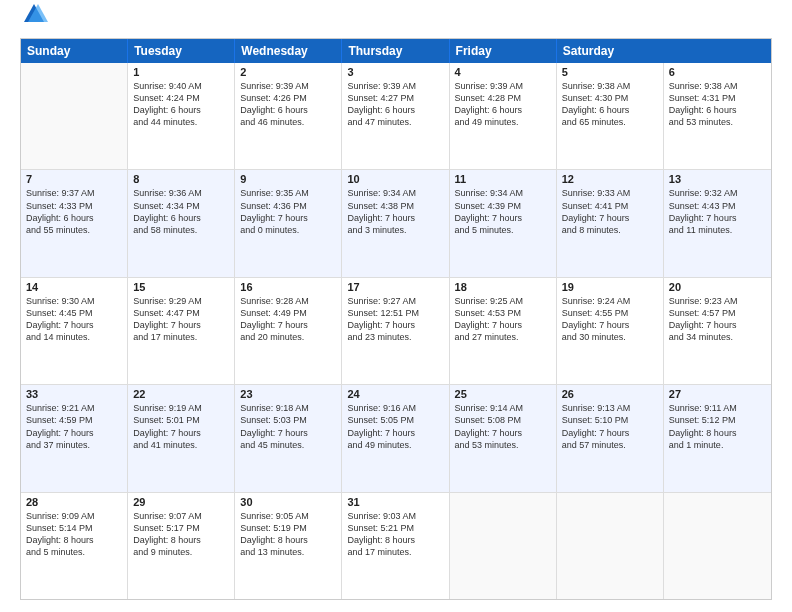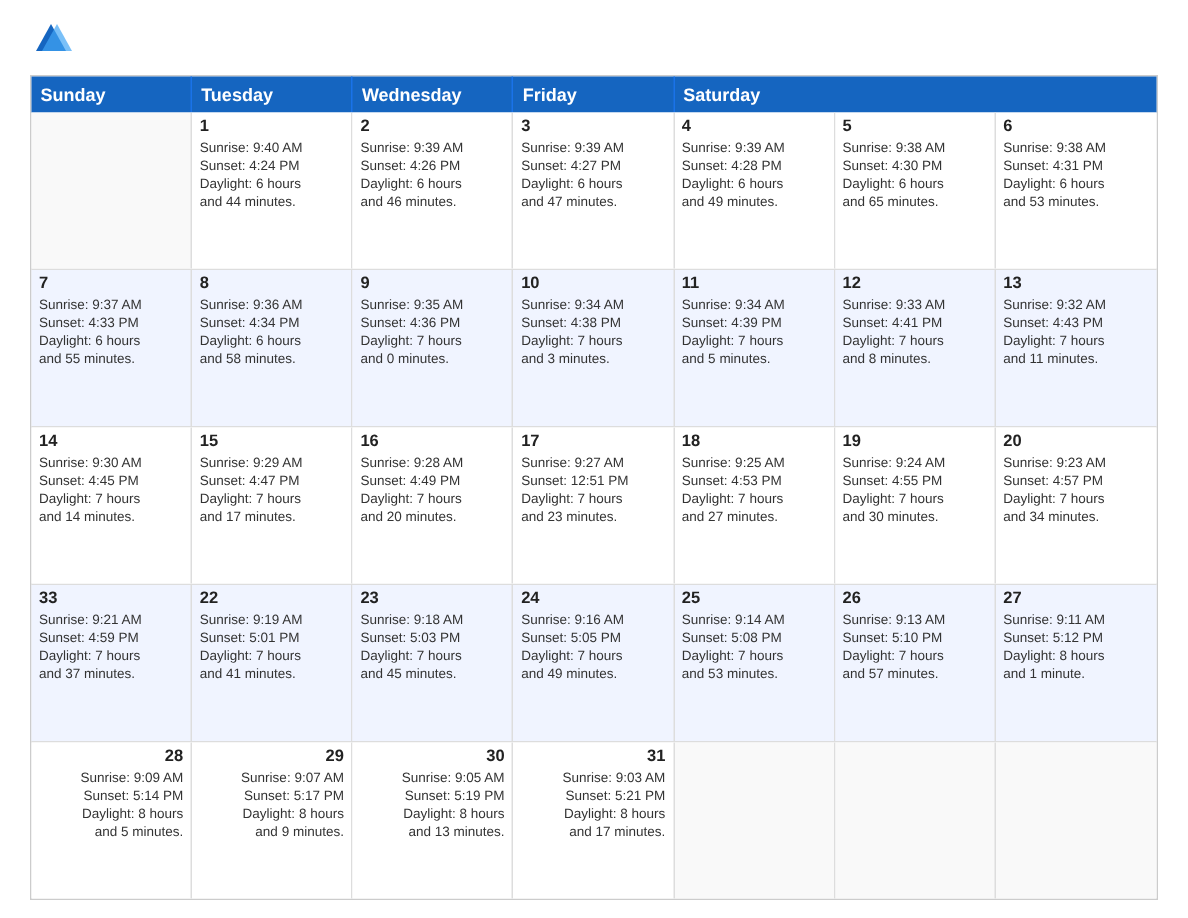"Sunday" .page { padding: 12px 20px 12px 20px -> 0 20px 12px 20px }
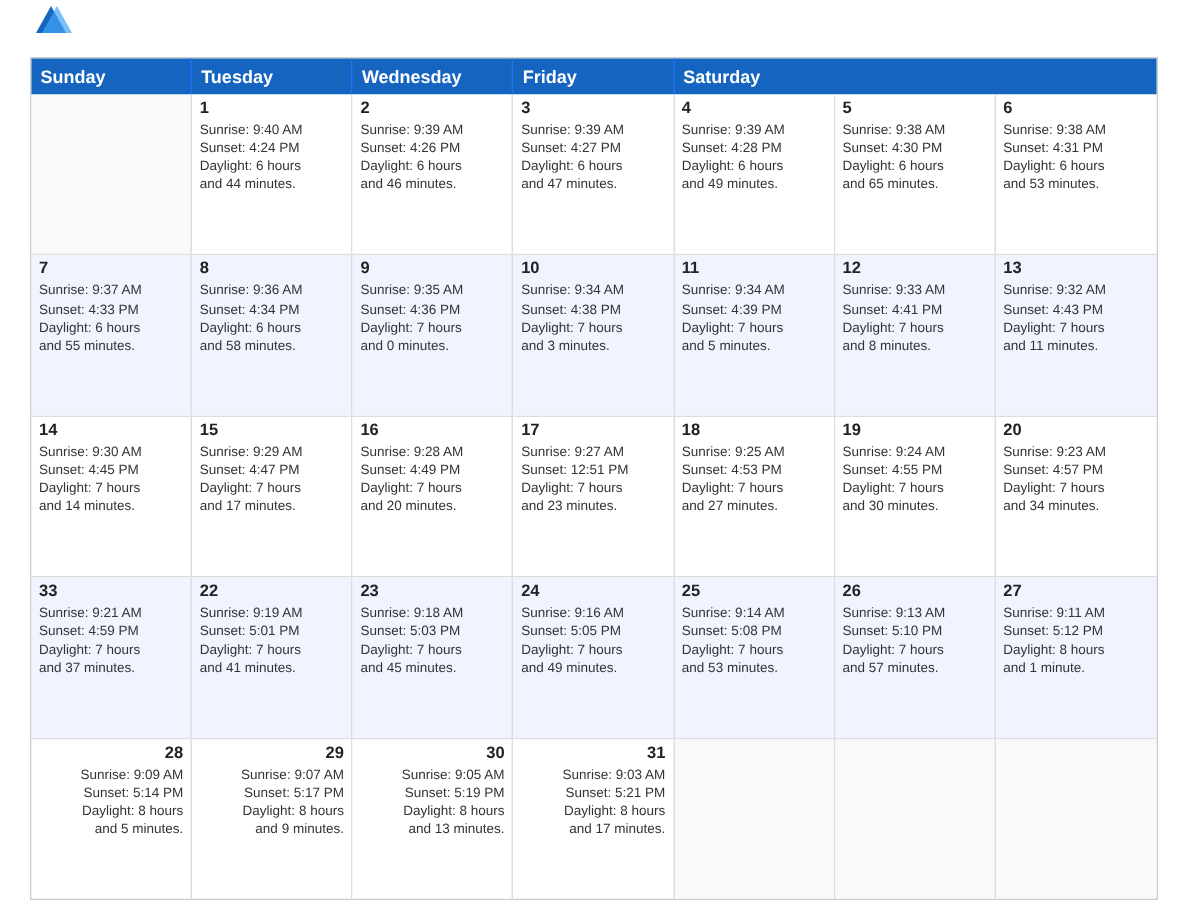"Thursday" div.cal-header-cell { html: none -> <div>Thursday</div> }
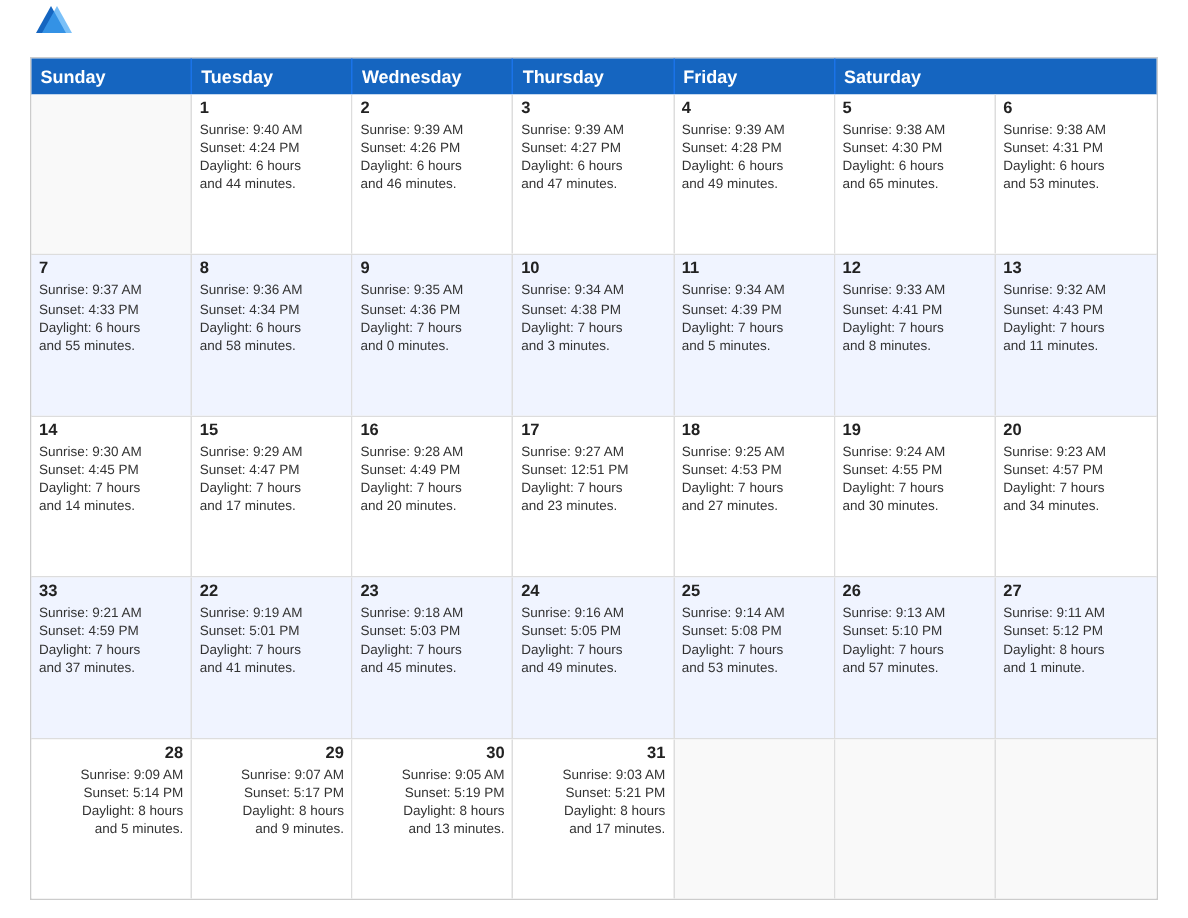"28" .cal-row:last-child { text-align: right -> none }
